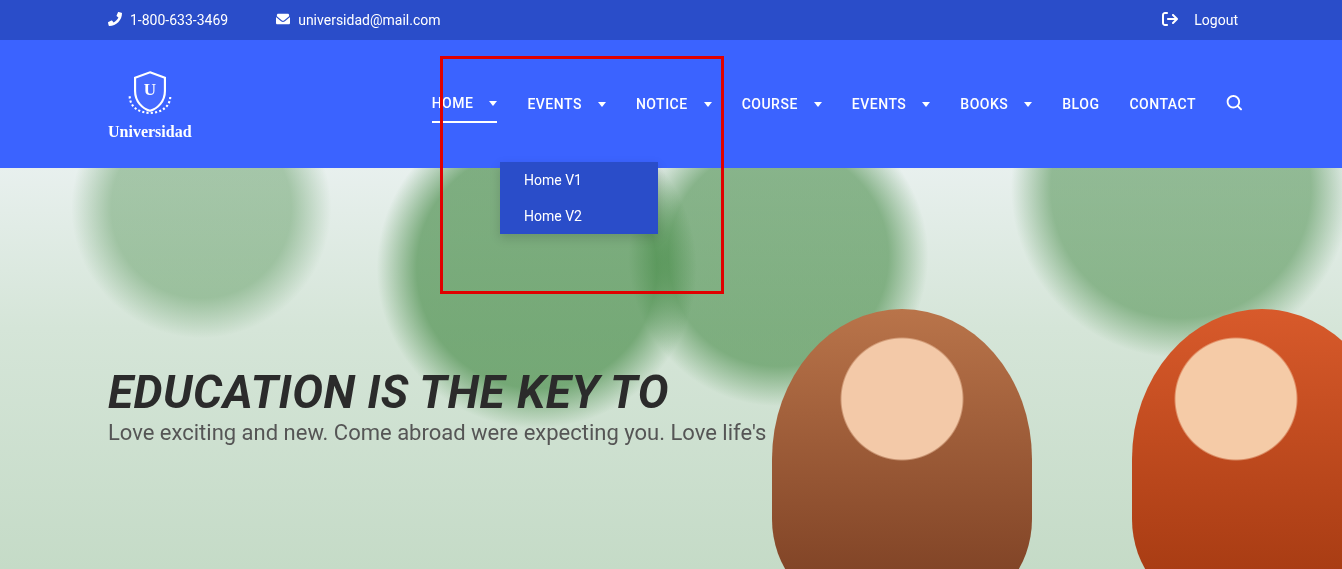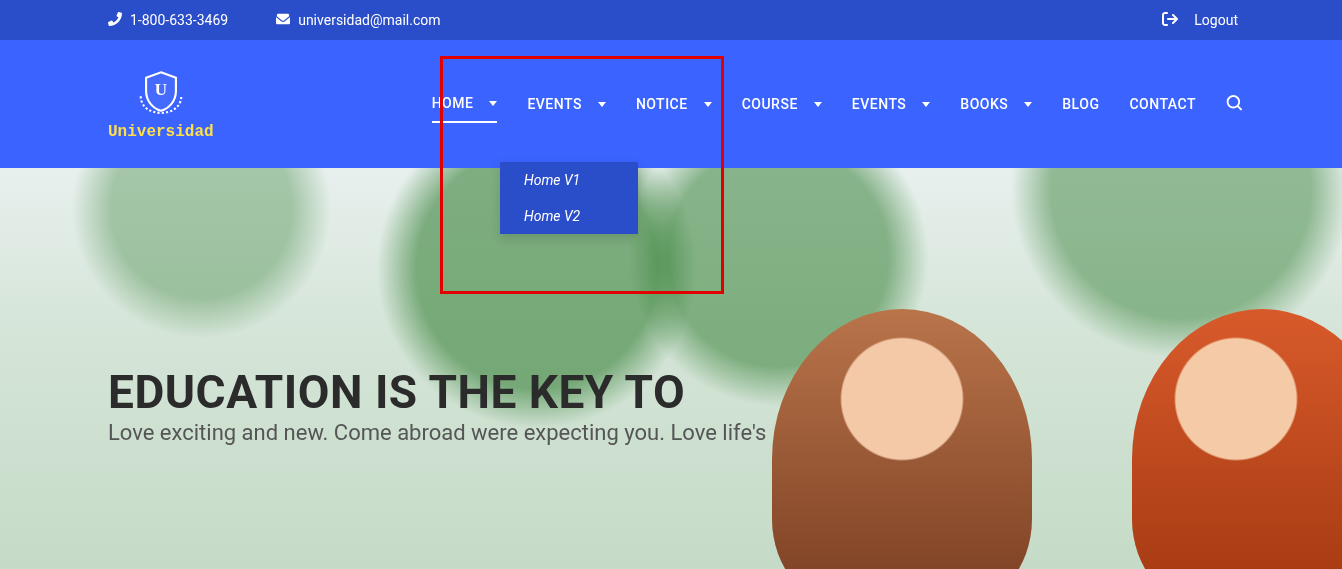"Universidad" .brand-name { color: #fde047 -> #ffffff; font-family: Liberation Mono, monospace -> Liberation Serif, serif }
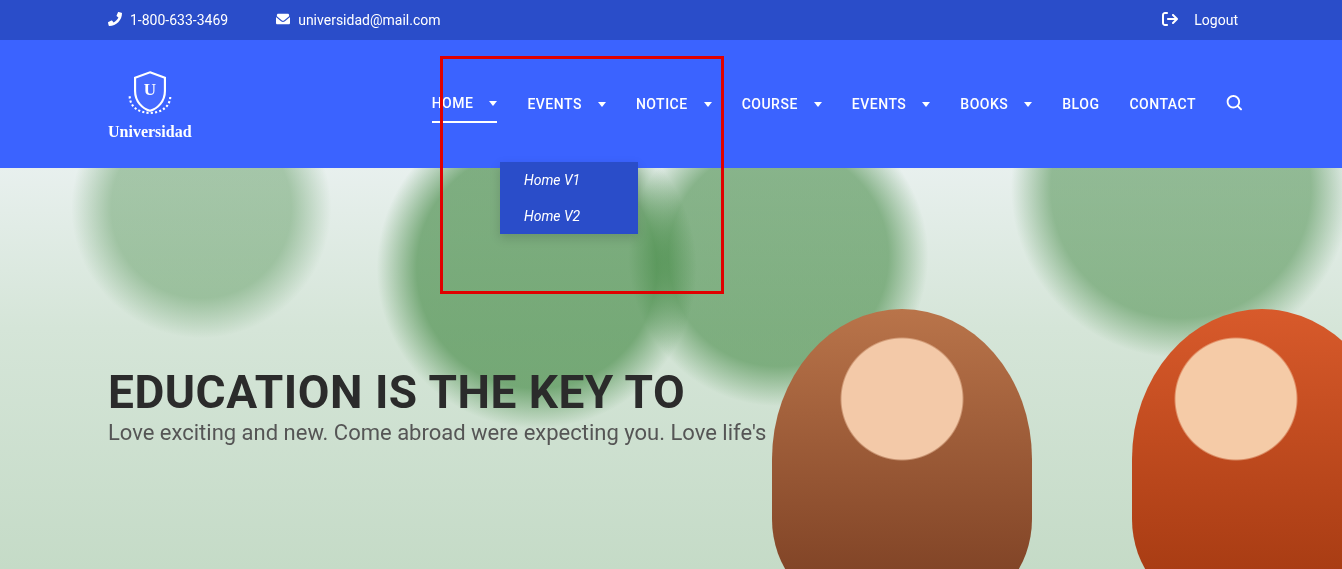"Home V1" .dropdown { font-style: italic -> none; width: 138px -> 158px }
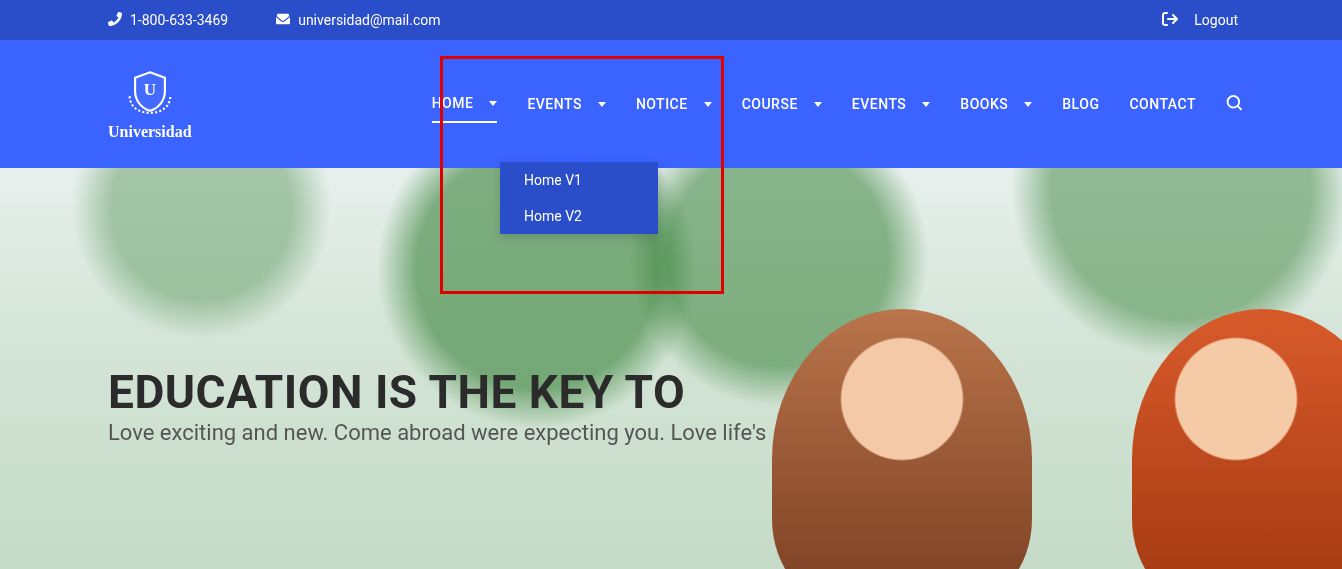"EDUCATION IS THE KEY TO" .hero-title { font-style: none -> italic }
